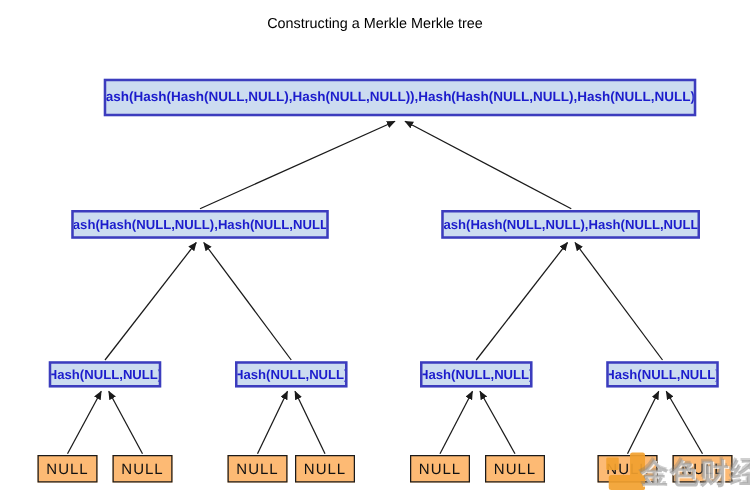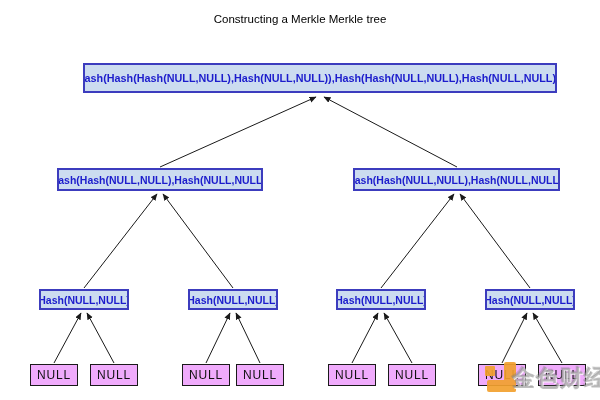"NULL" .leaf { background: #f0abfc -> #fdba74 }
